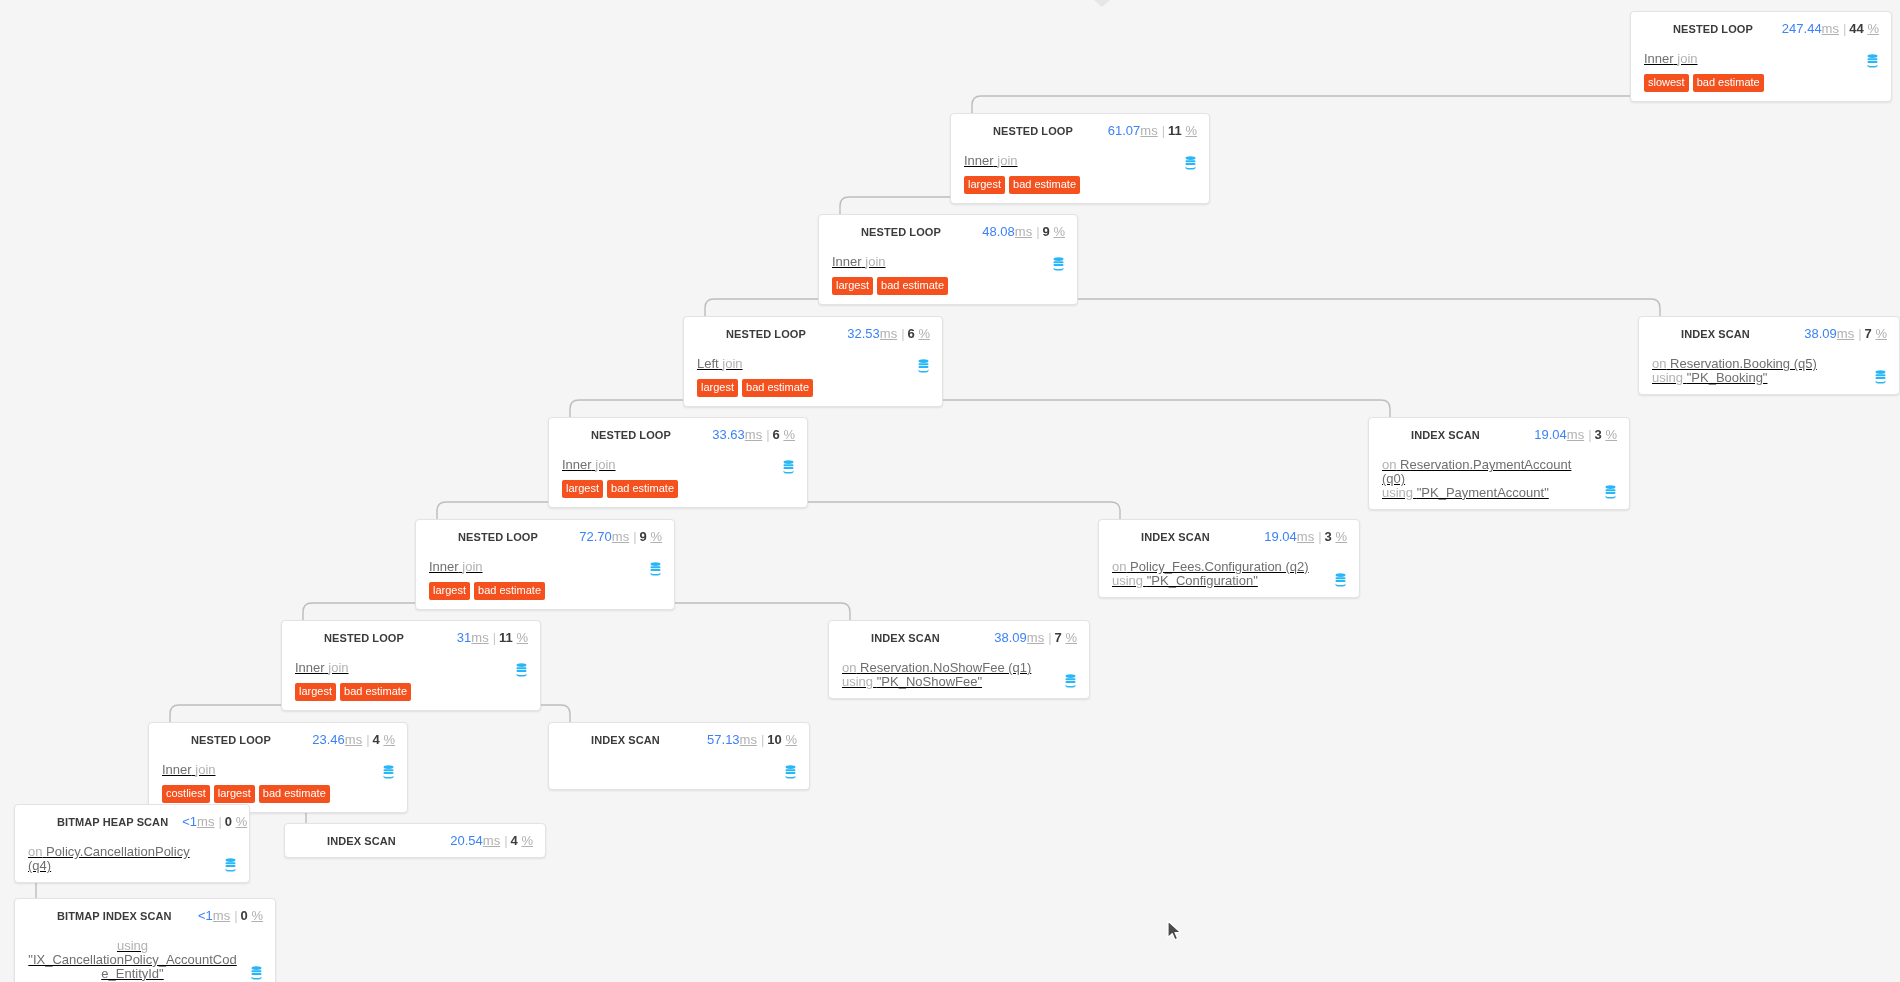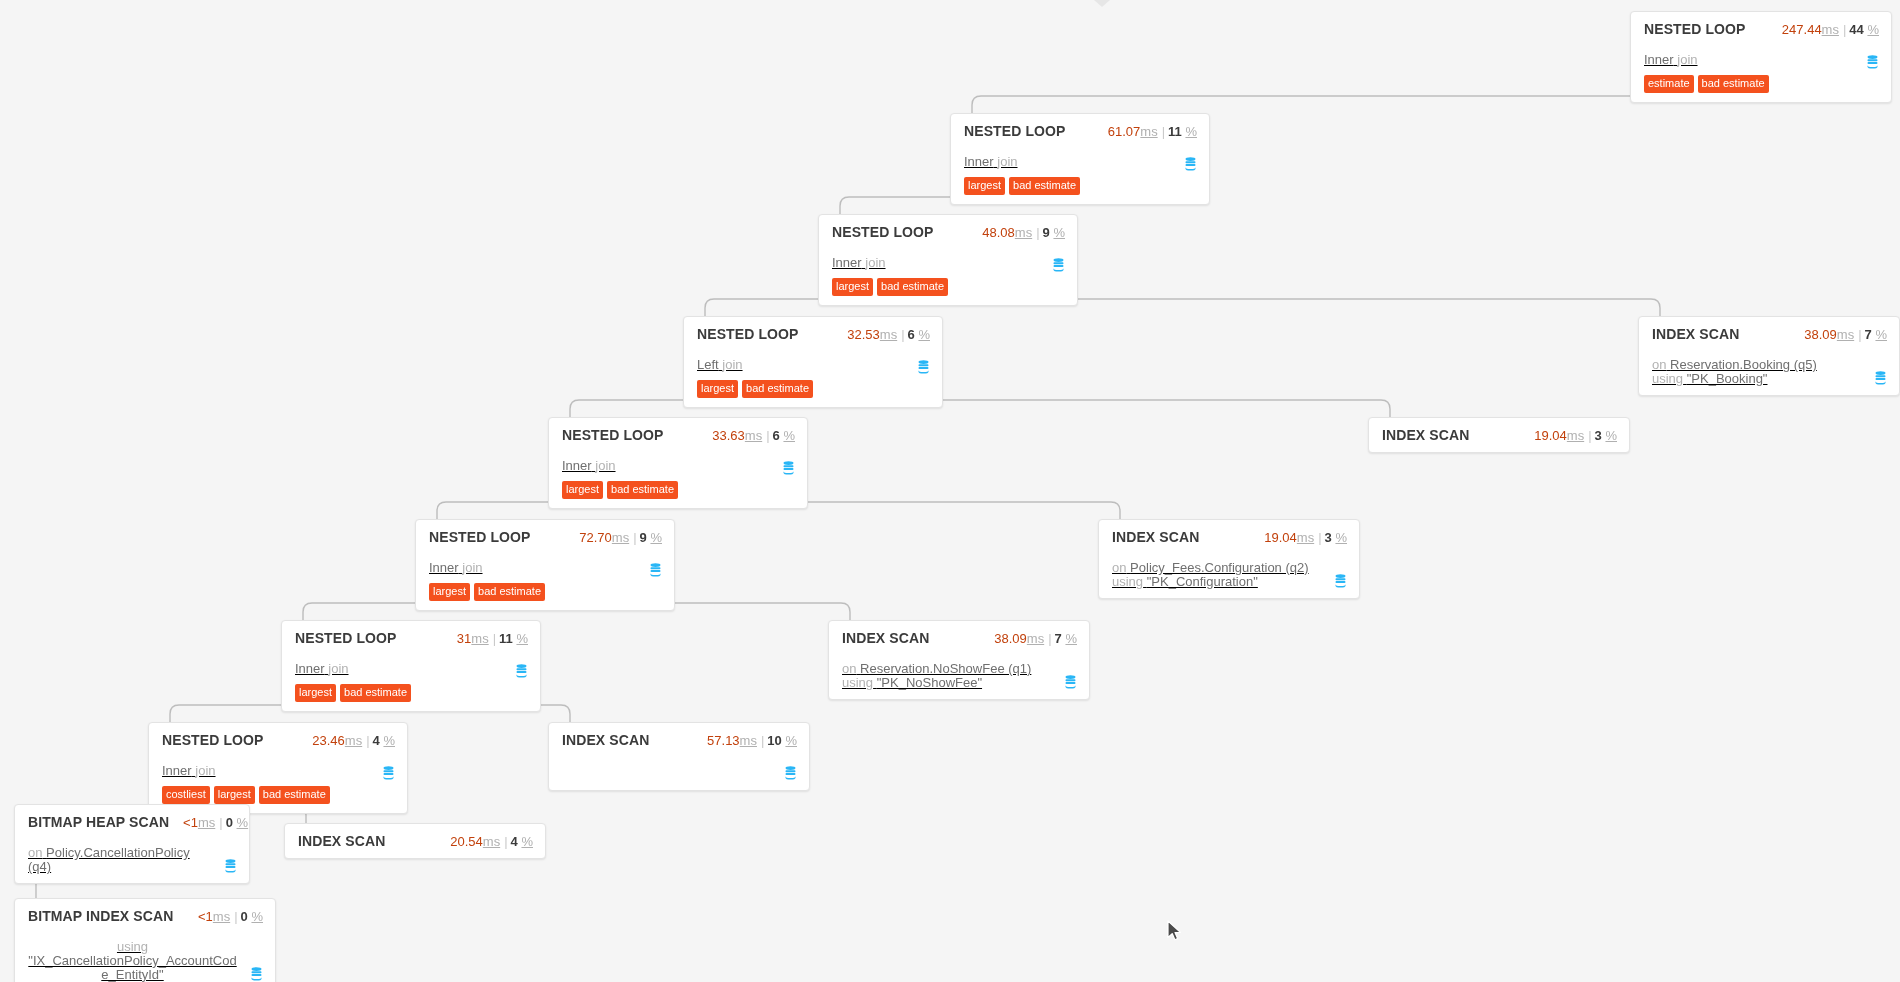"NESTED LOOP" .node-title { font-size: 14px -> 11px; margin-left: none -> 29px }
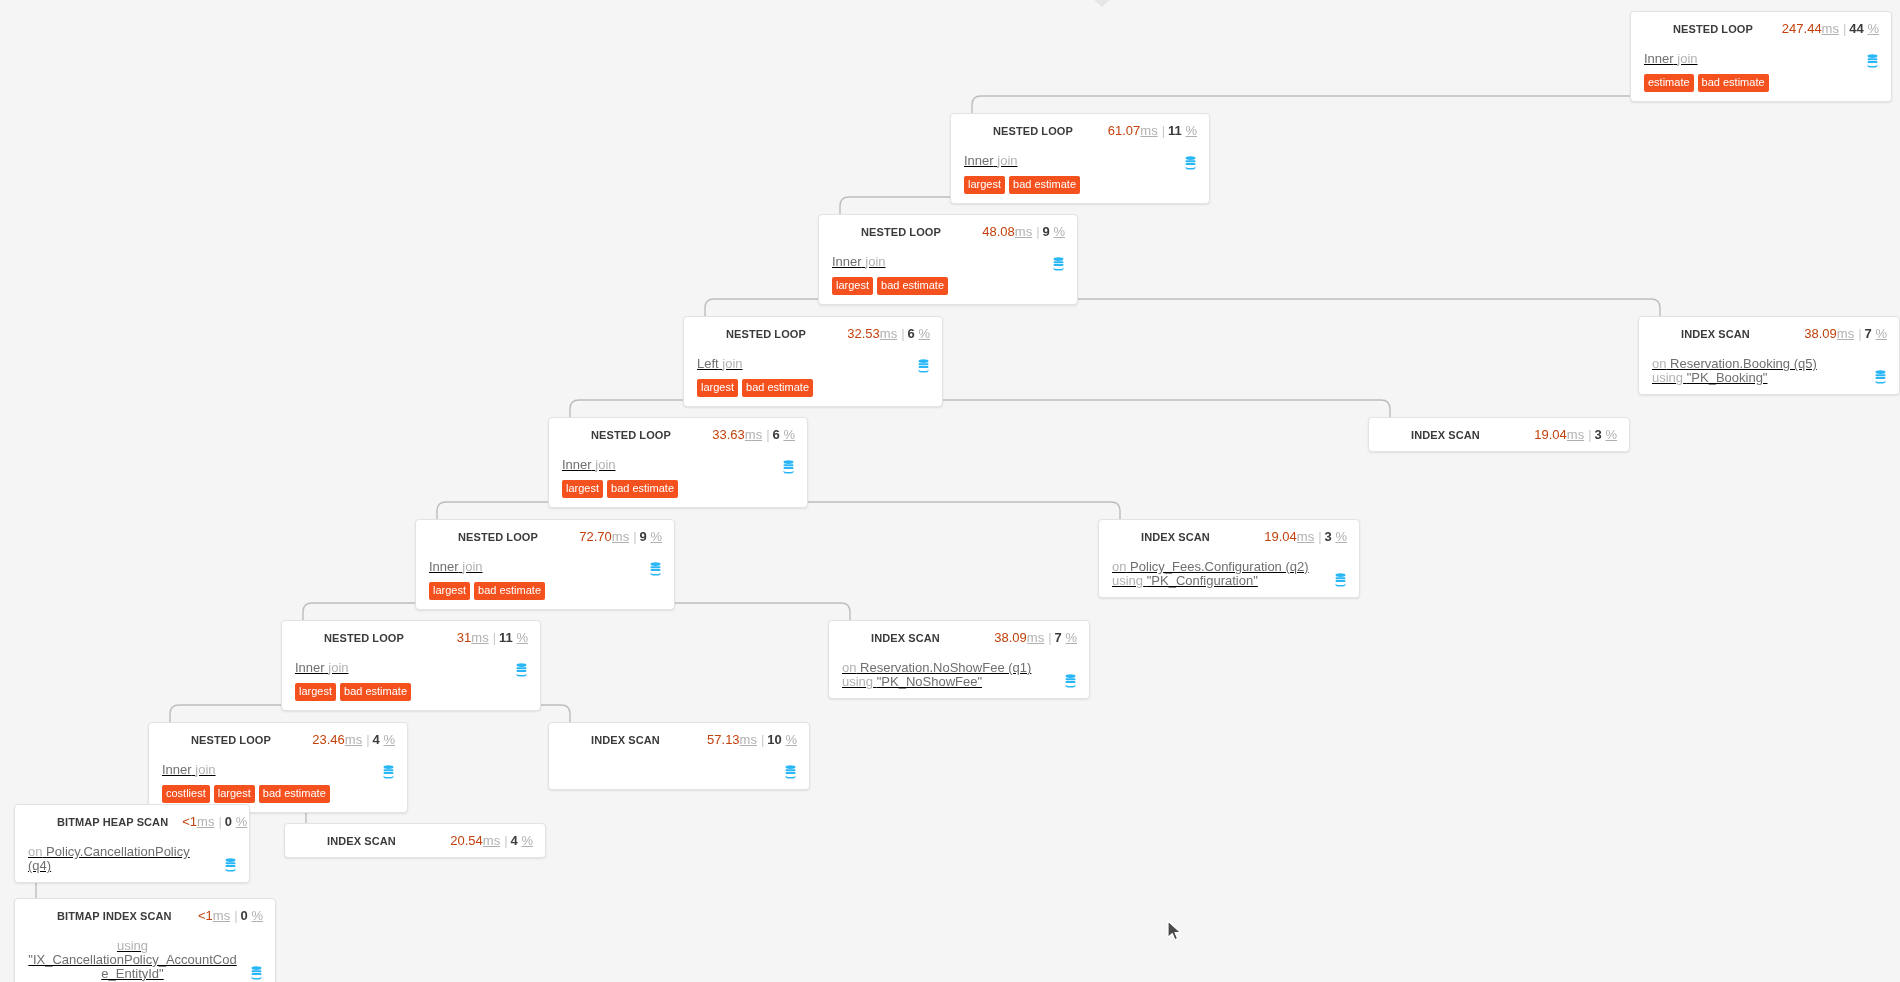"247.44" .node-metrics .m-time { color: #c2410c -> #3b82f6 }
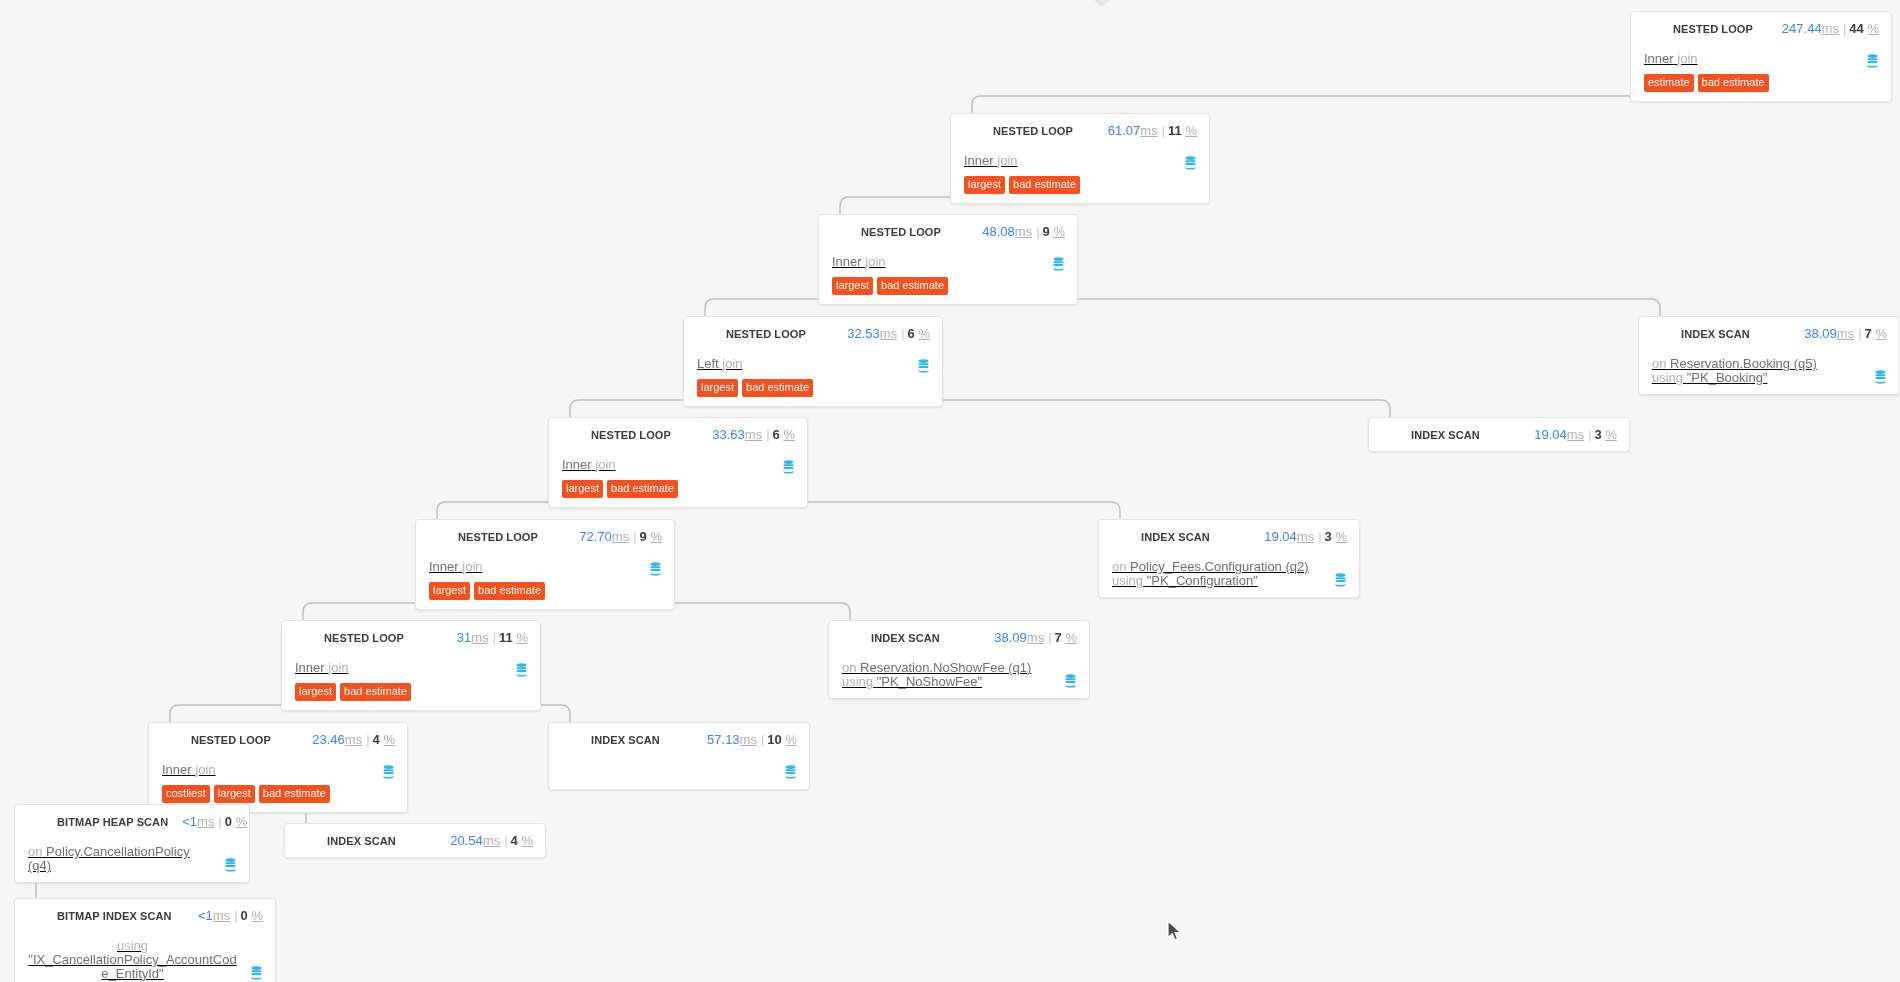"estimate" span.badge { text: estimate -> slowest }
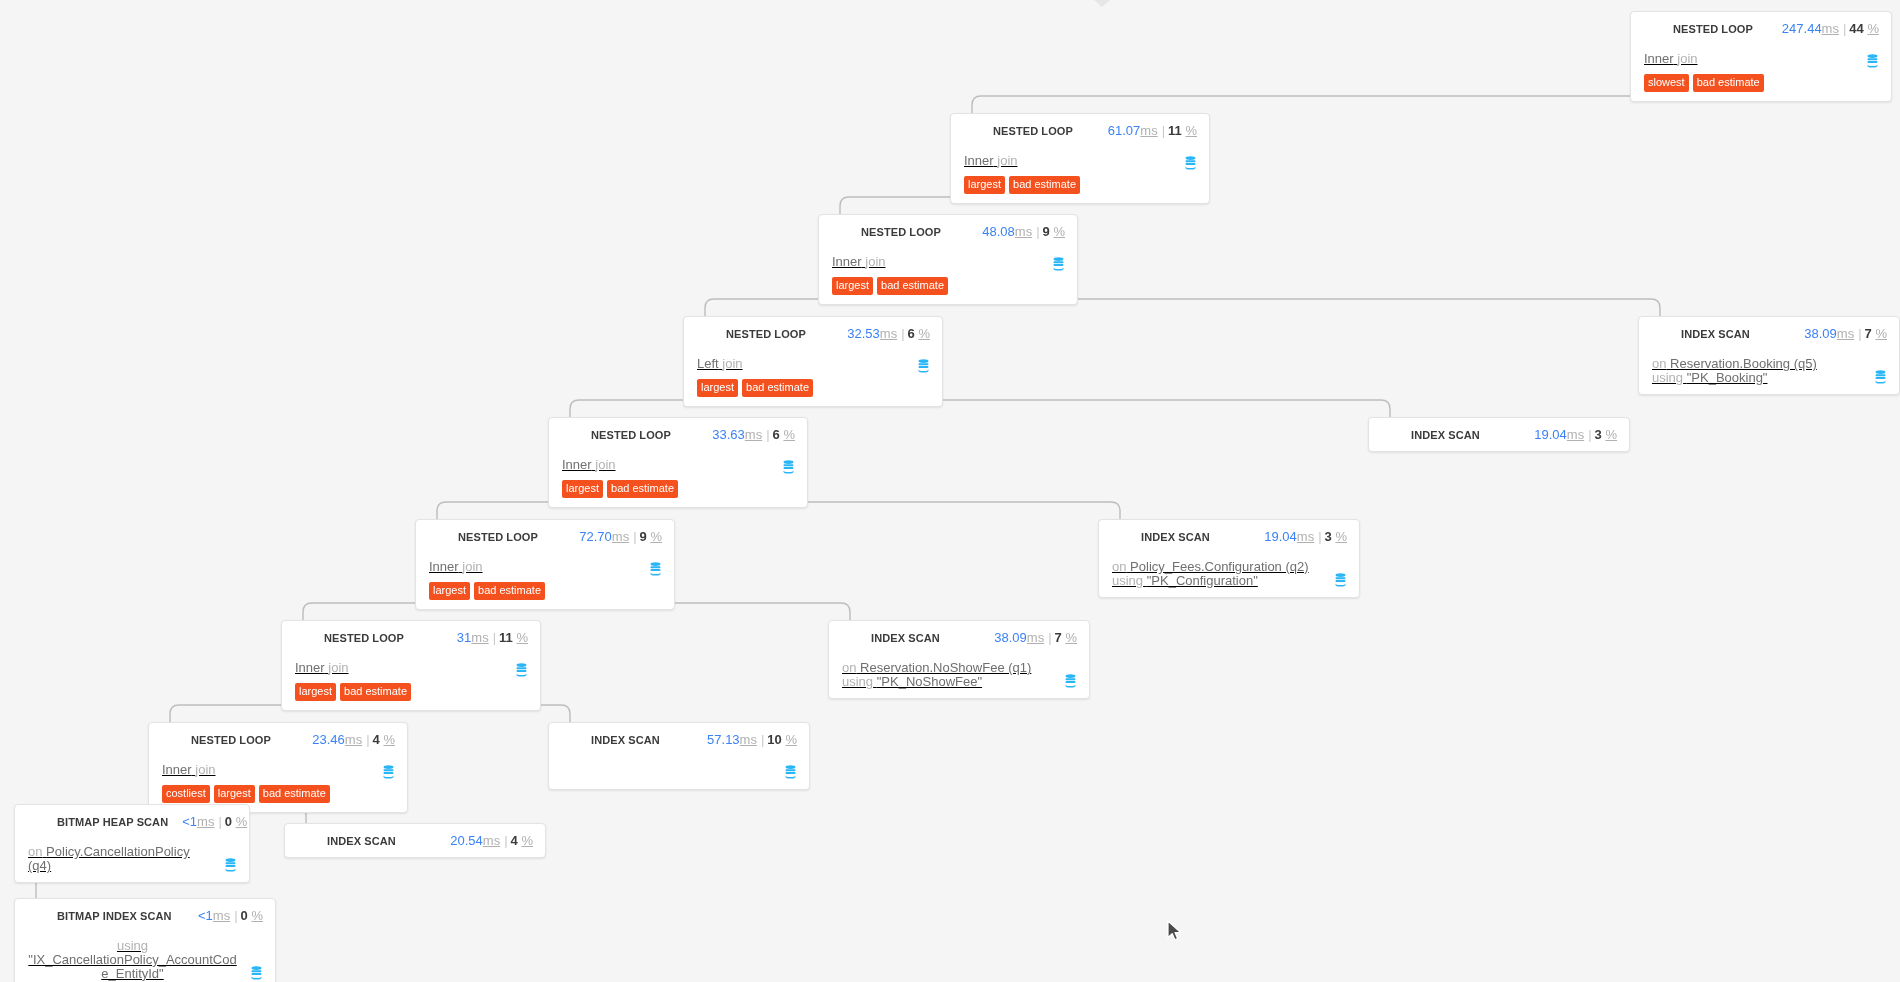"on Reservation.PaymentAccount (q0)" div.node-body { html: none -> <div> <div><span>on</span> <span>Reservation.PaymentAccount (q0)</span><br><span>using</span> <span>"PK_PaymentAccount"</span></div> <svg> <ellipse></ellipse> <rect></rect> <rect></rect> <path></path> </svg> </div> }
